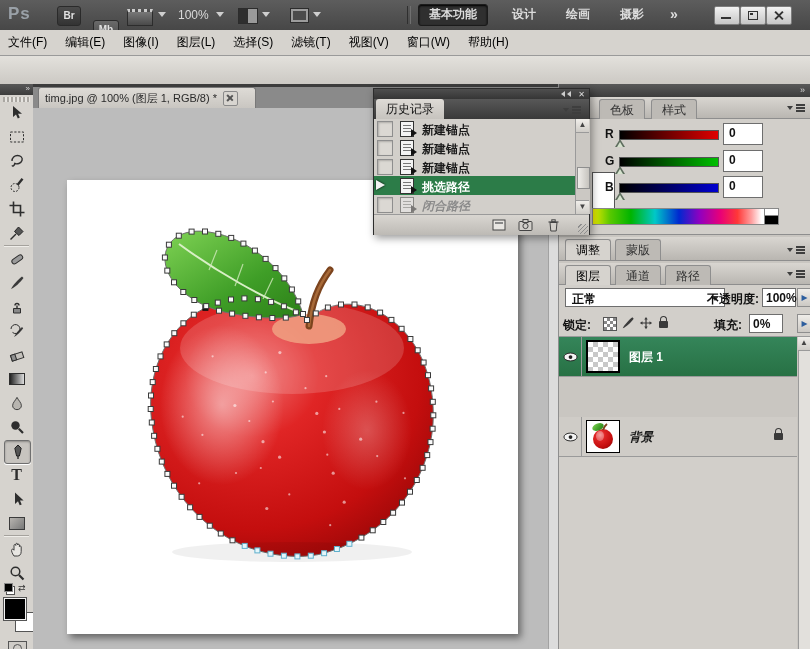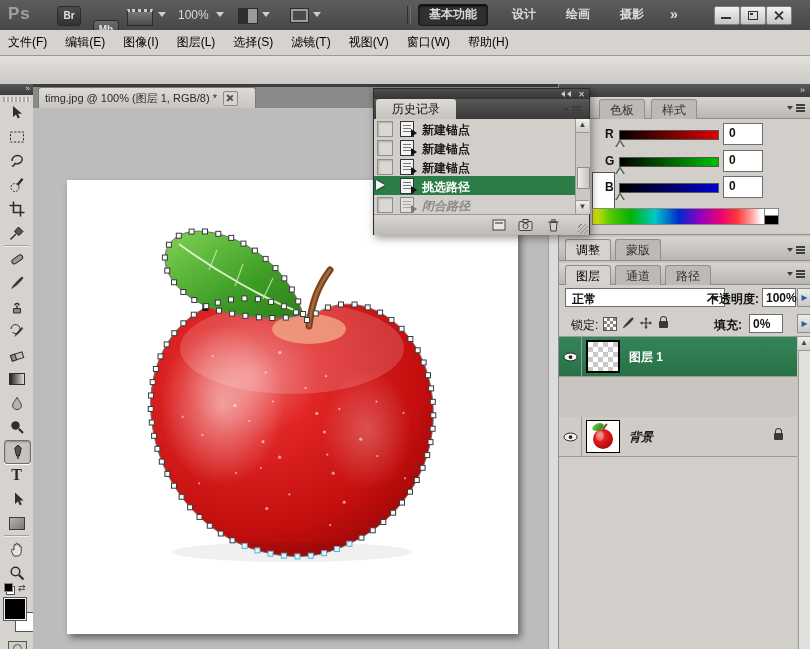"历史记录" .htab { padding: 0 16px -> 0 10px }
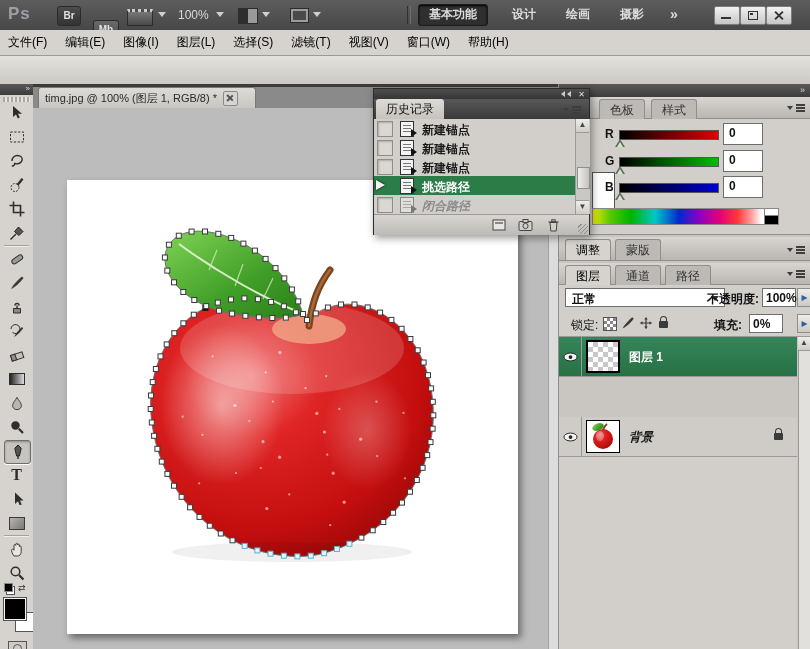"锁定:" span.abs { font-weight: normal -> bold; left: 12px -> 4px }
